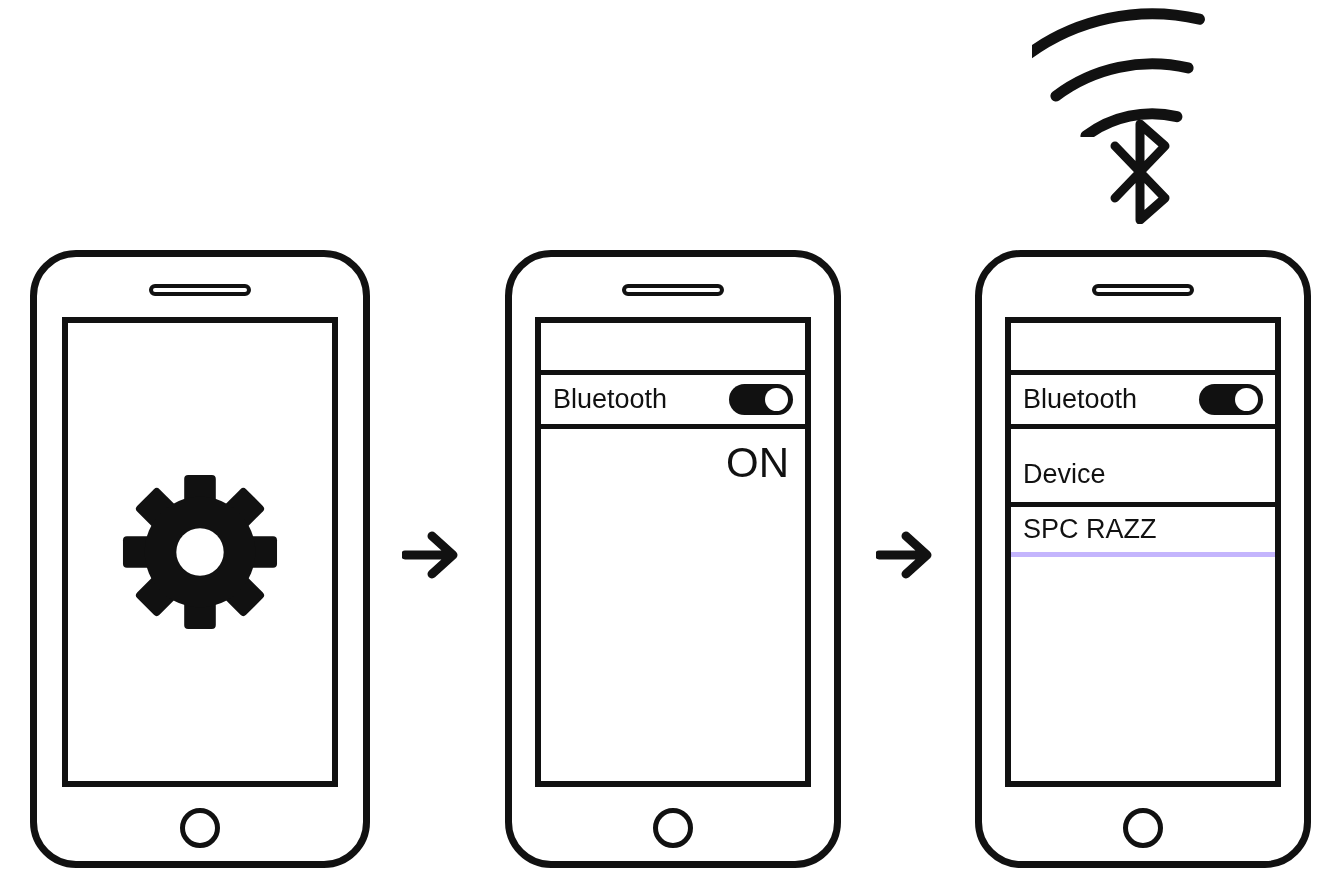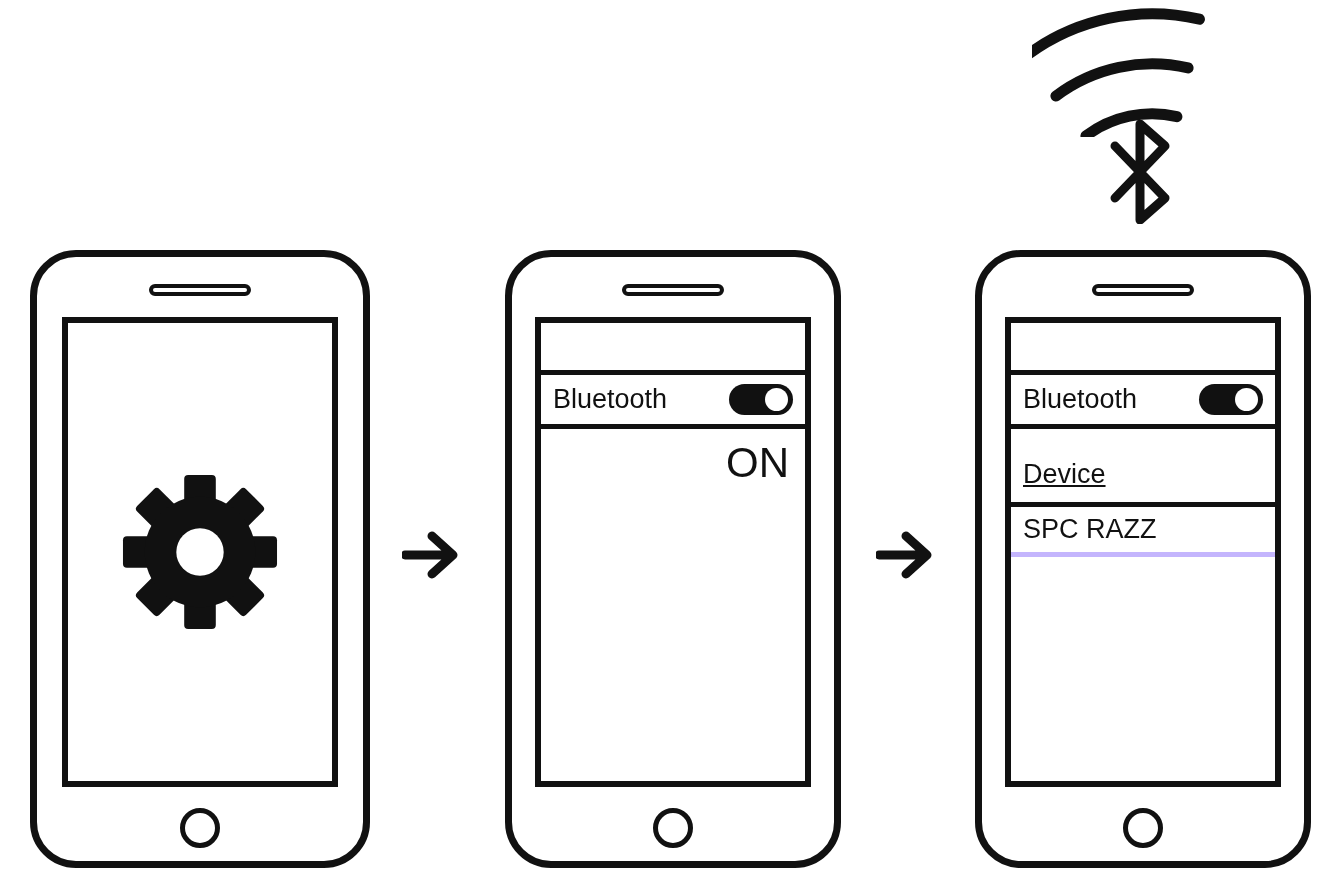"Device" .row-device { text-decoration: underline -> none }
